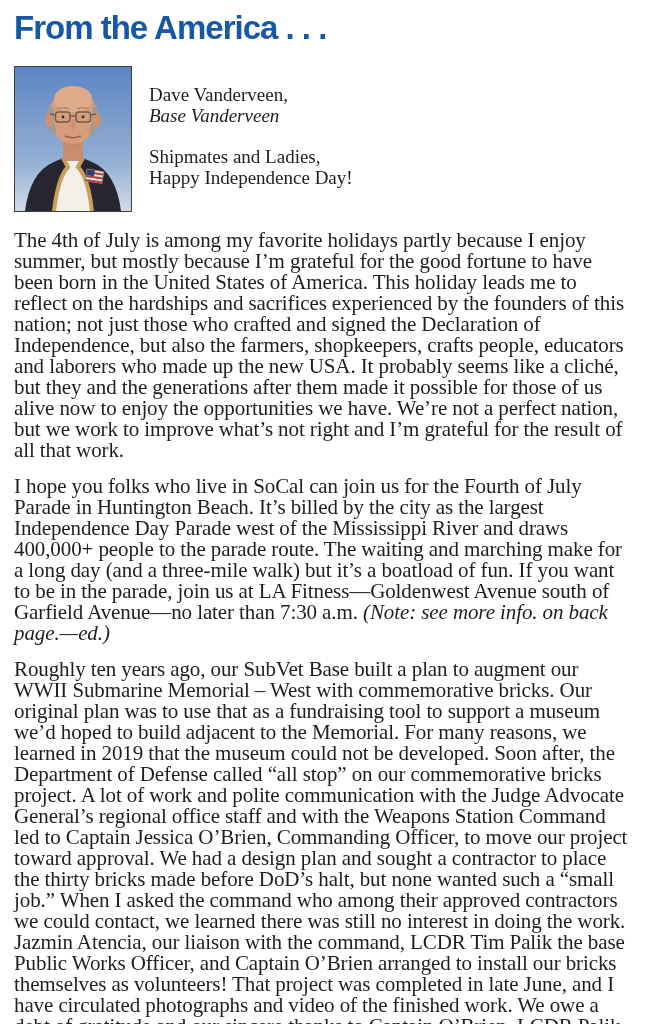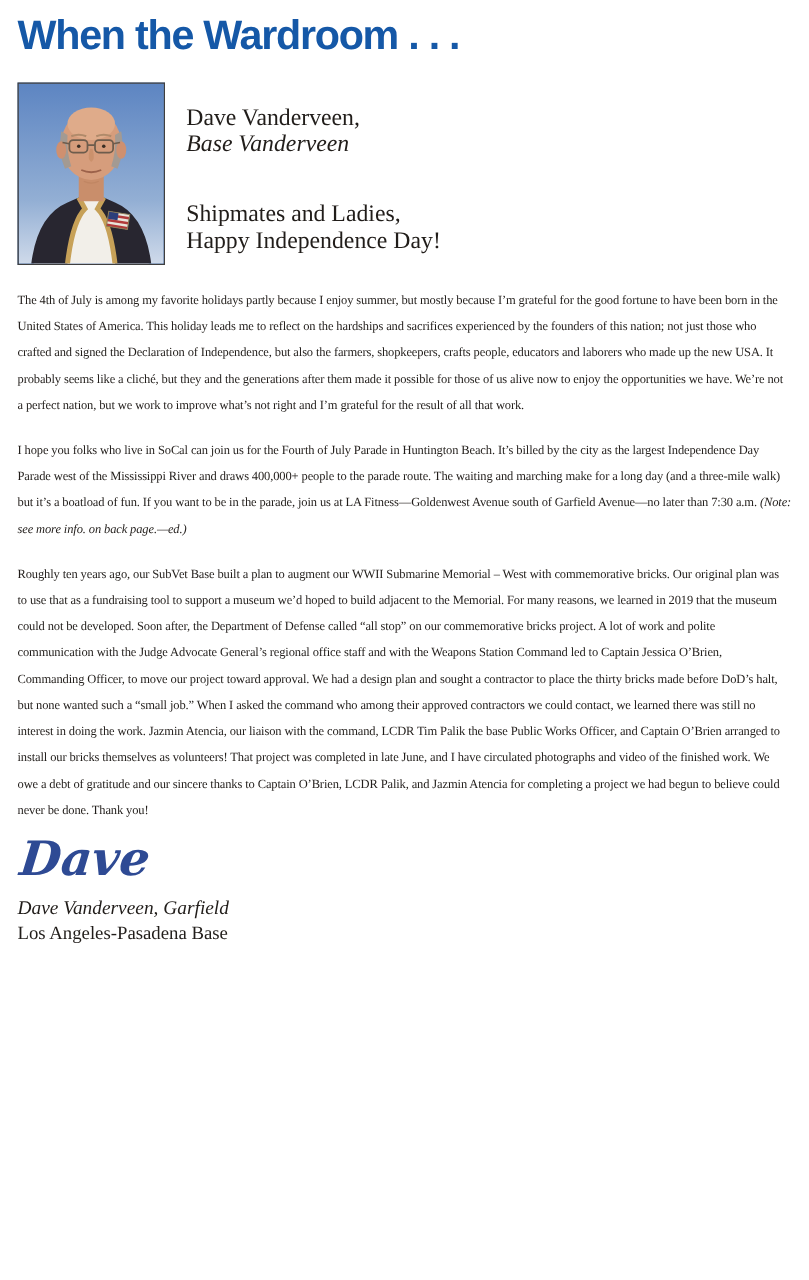"When the Wardroom . ." h1.title { text: When the Wardroom -> From the America }
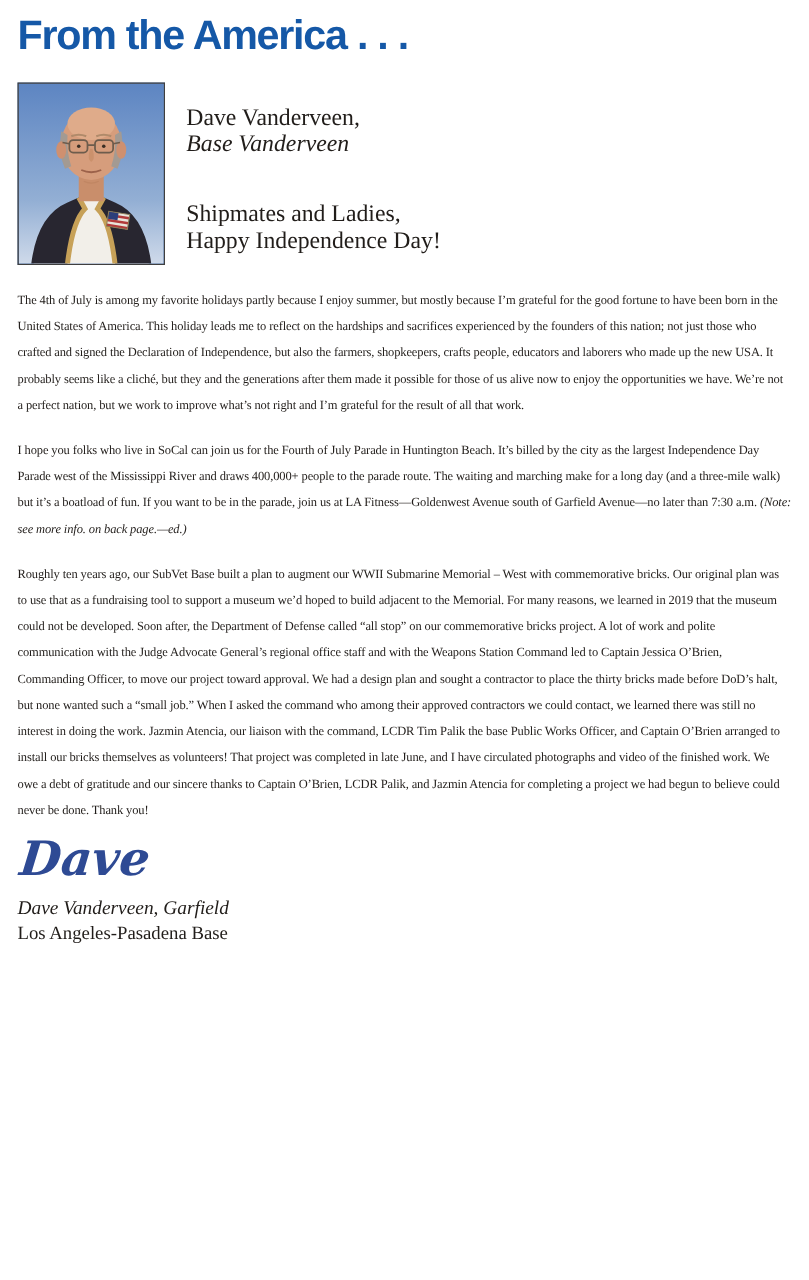"Shipmates and Ladies," .salutation { margin-top: 35px -> 20px }
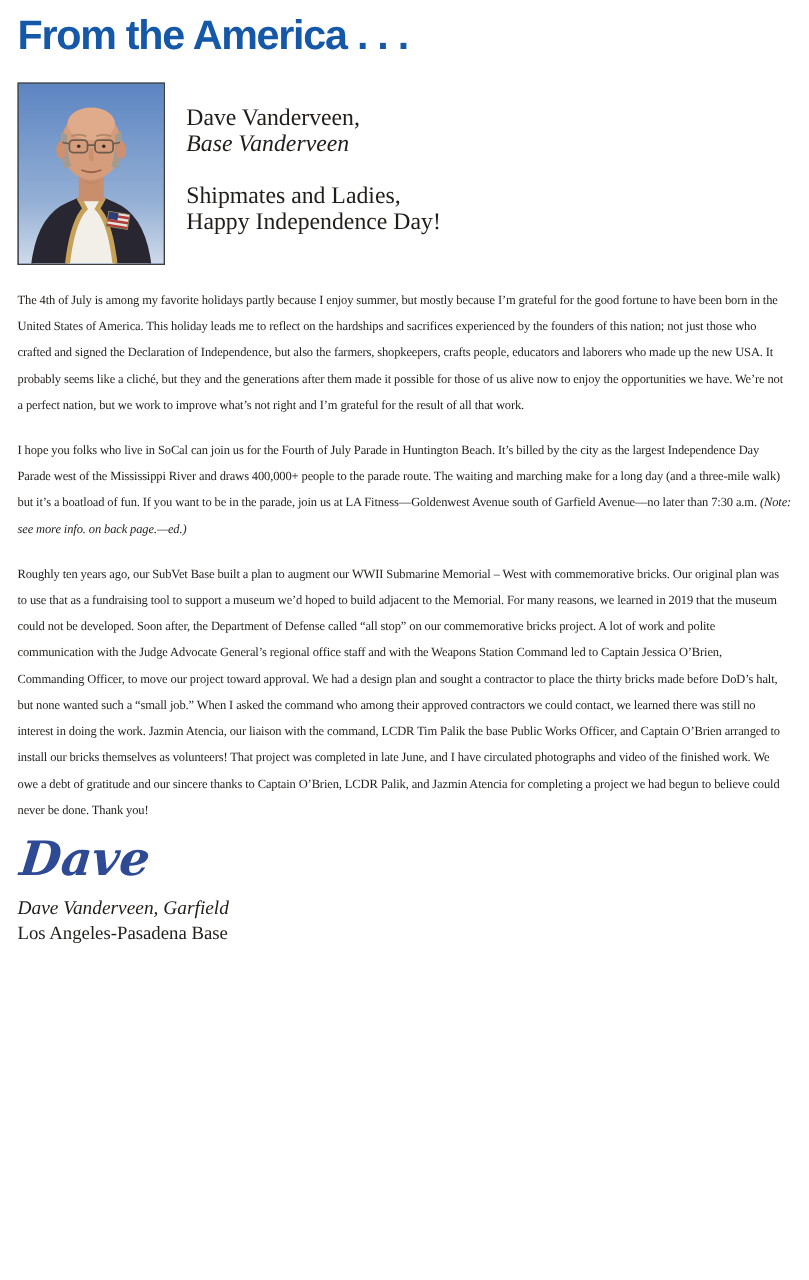"The 4th of July is" p.body-para { font-size: 10px -> 21px }
